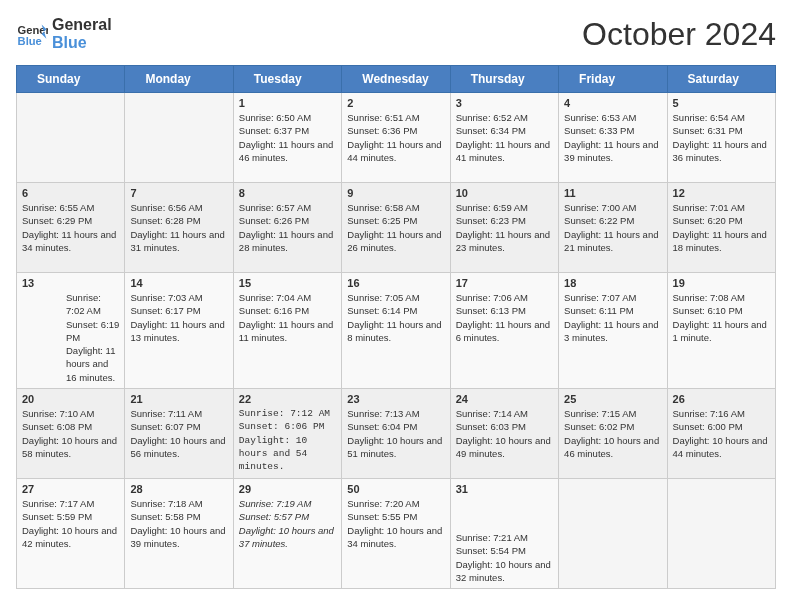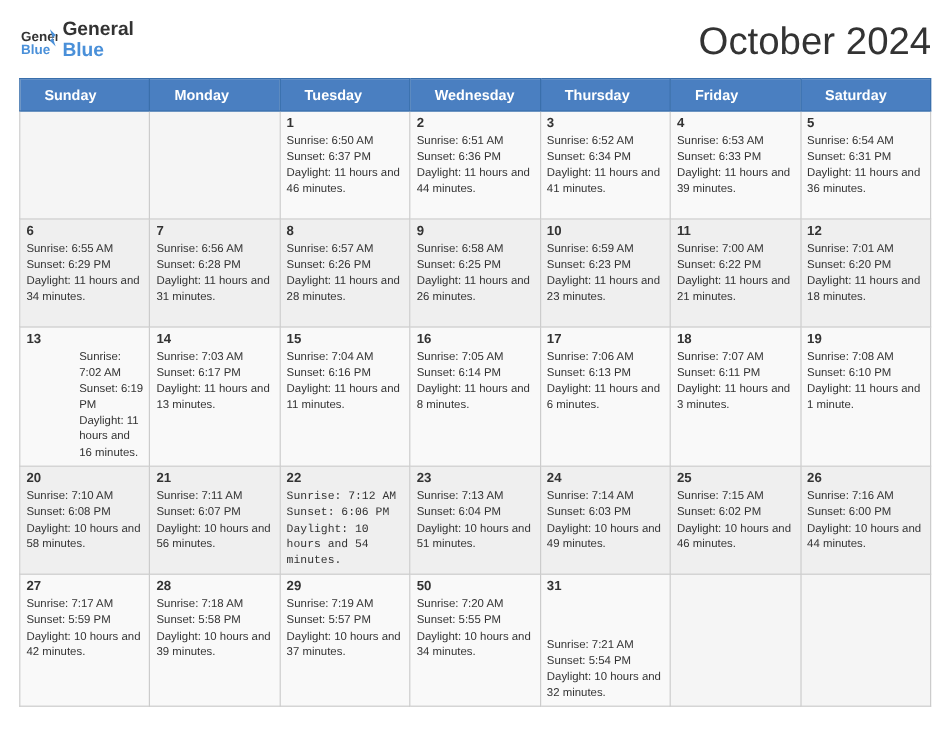"Sunrise: 7:19 AM" div.cell-info { font-style: none -> italic }
